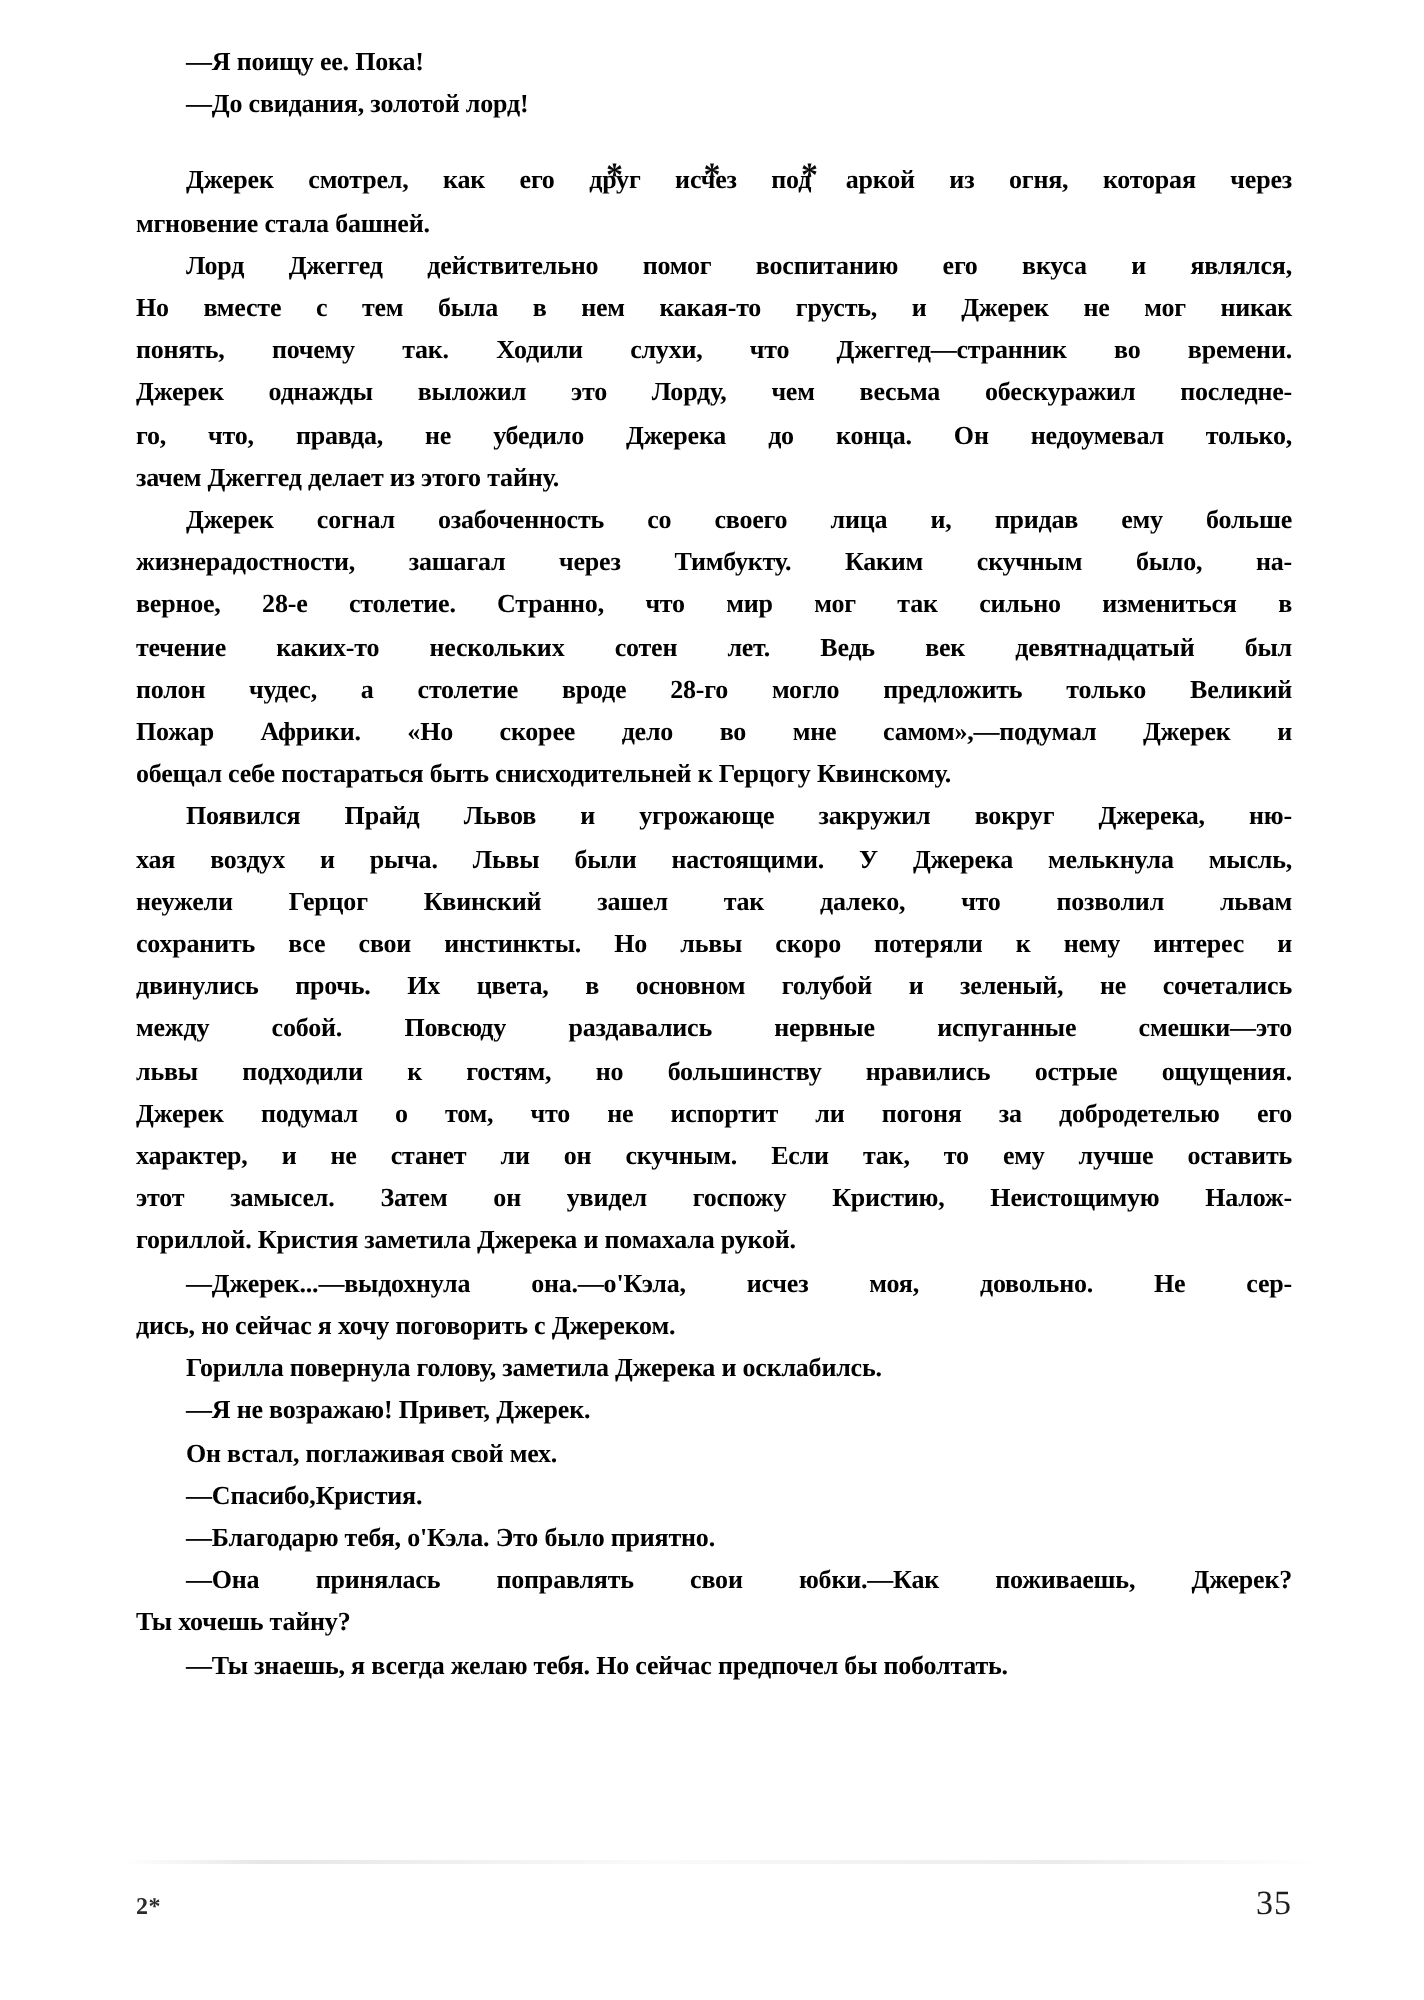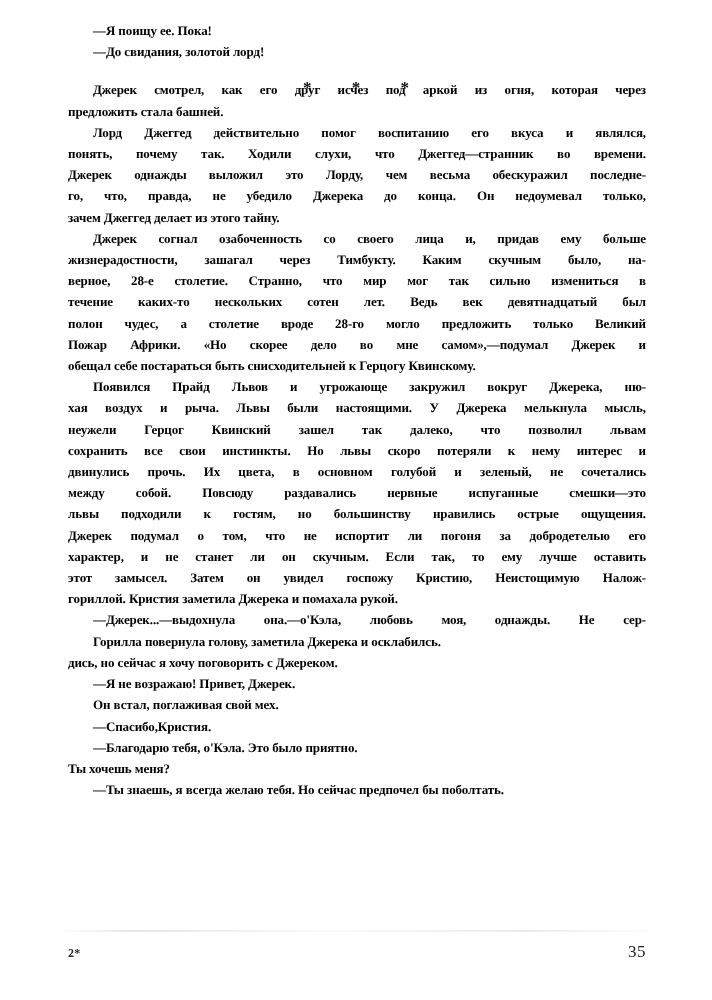"предложить стала башней." div.line { text: предложить -> мгновение }
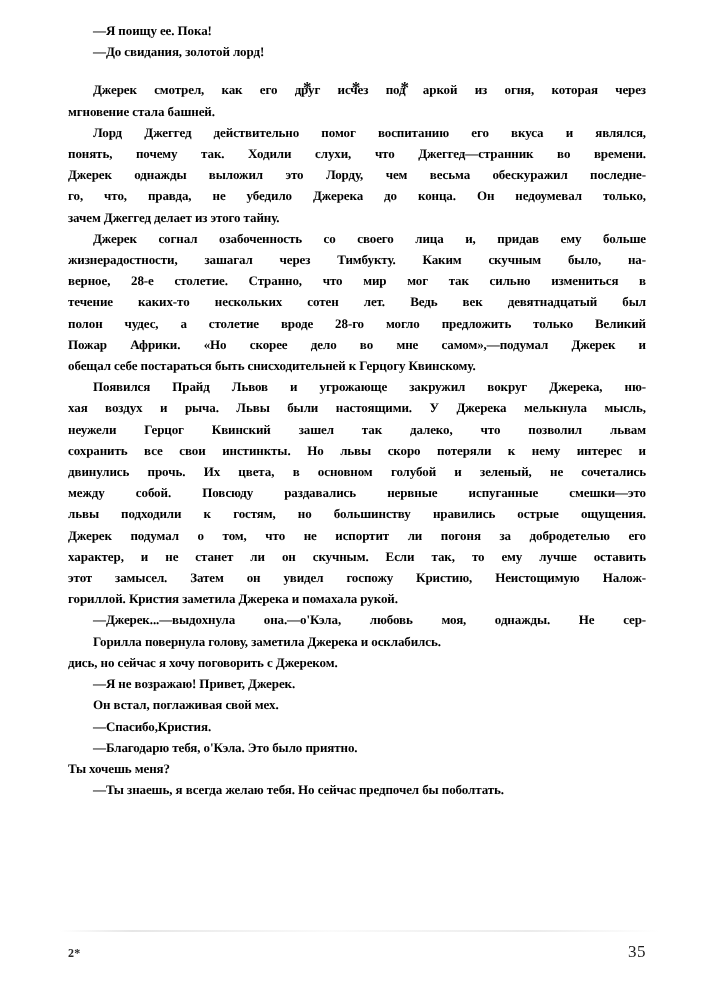"Но вместе с тем была" div.line { html: none -> <div>Но вместе с тем была в нем какая-то грусть, и Джерек не мог никак</div> }
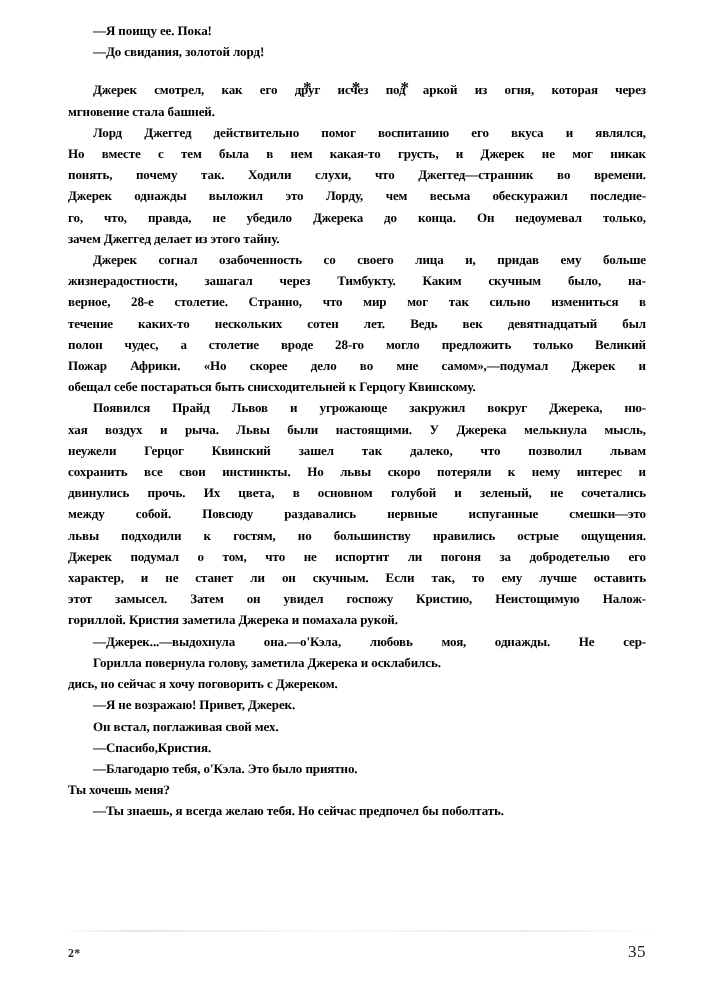"—Джерек...—выдохнула она.—о'Кэла, любовь" div.line { text: любовь моя, однажды -> исчез моя, довольно }
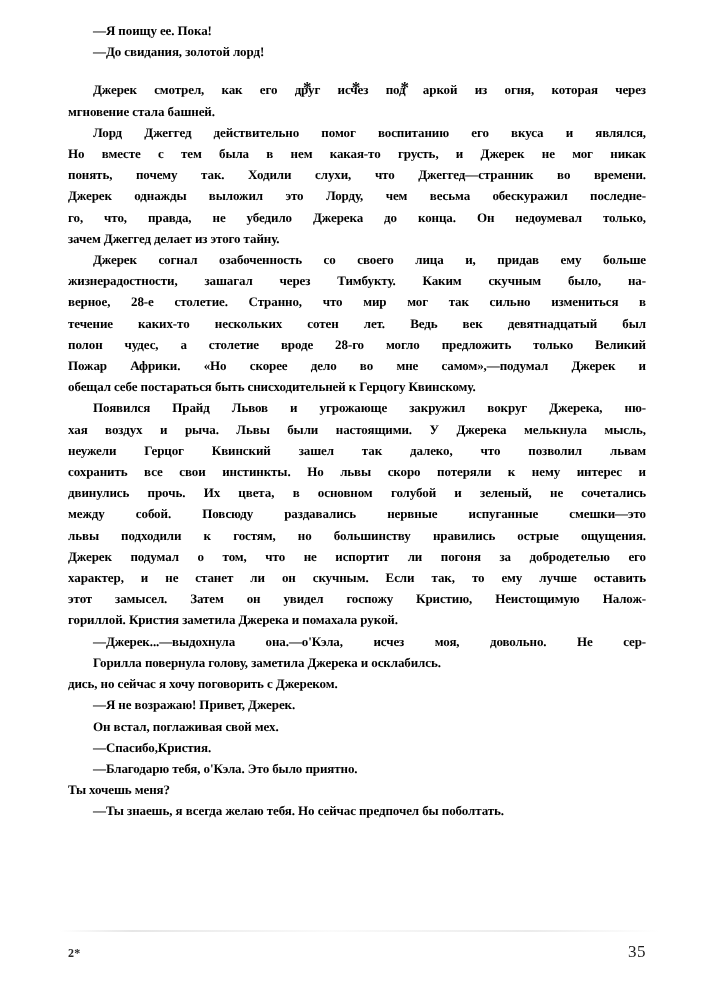"Горилла повернула голову, заметила" div.line { order: before "дись, но сейчас я хочу" -> after "дись, но сейчас я хочу" }
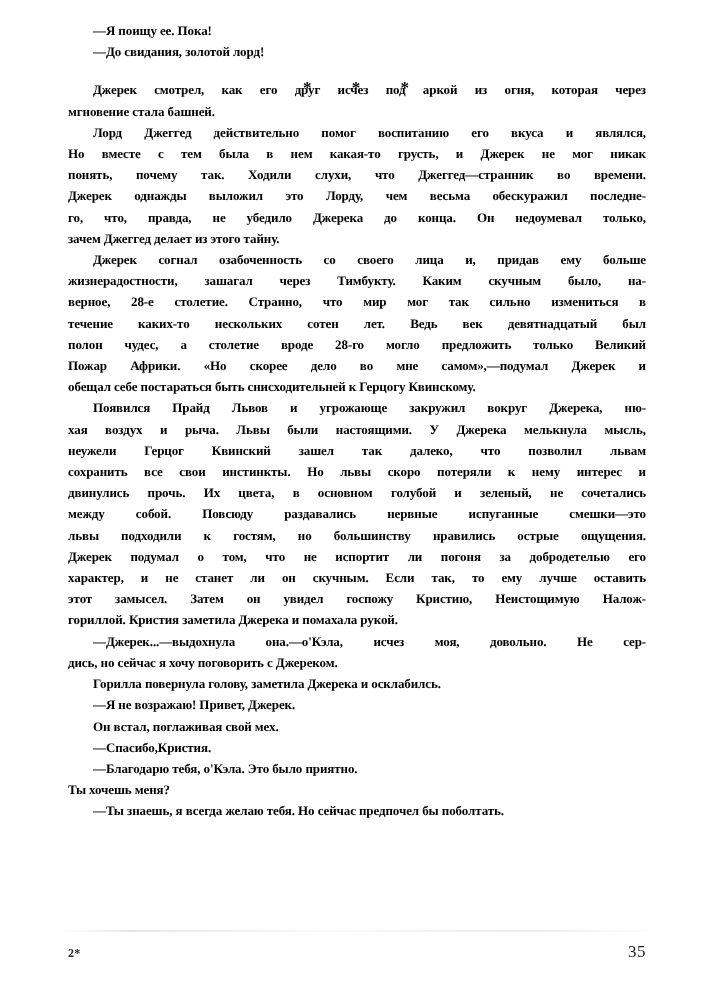"—Она принялась поправлять свои юбки.—Как" div.line { html: none -> <div>—Она принялась поправлять свои юбки.—Как поживаешь, Джерек?</div> }
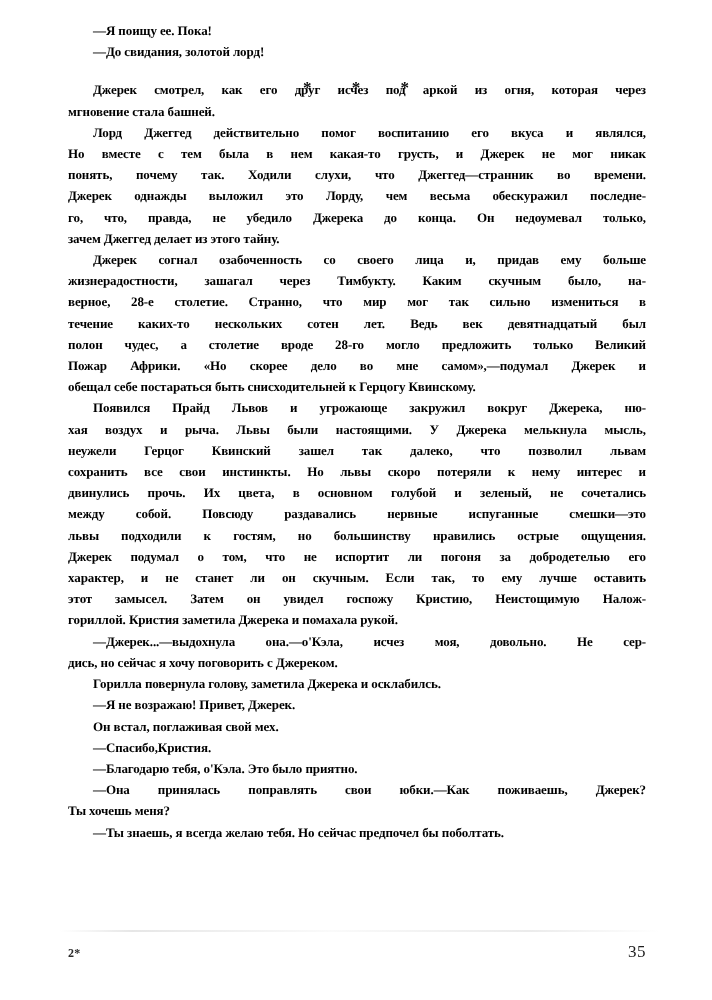"Ты хочешь меня?" div.line { text: меня -> тайну }
